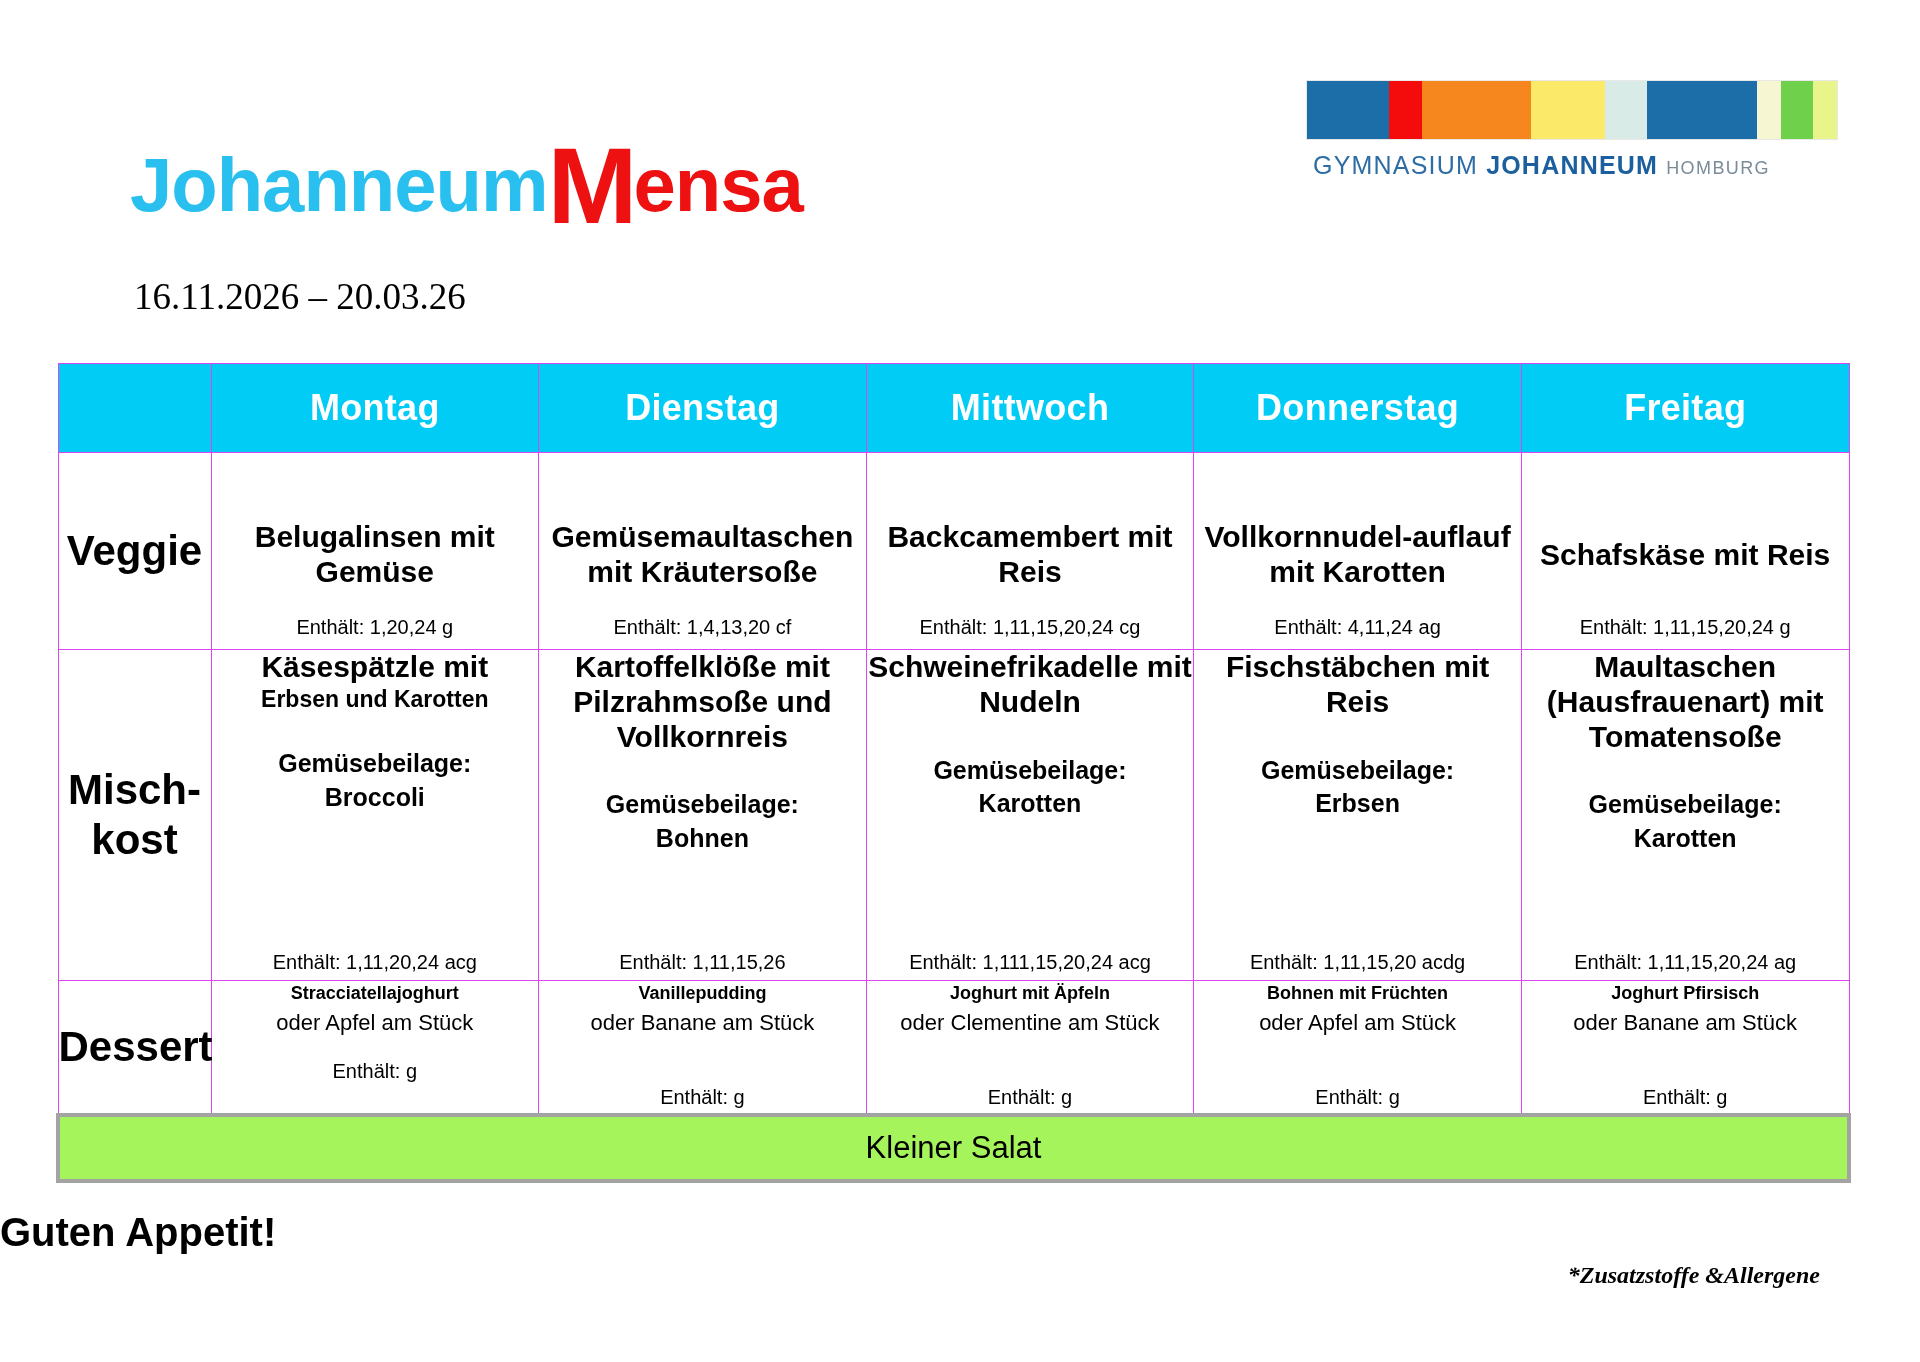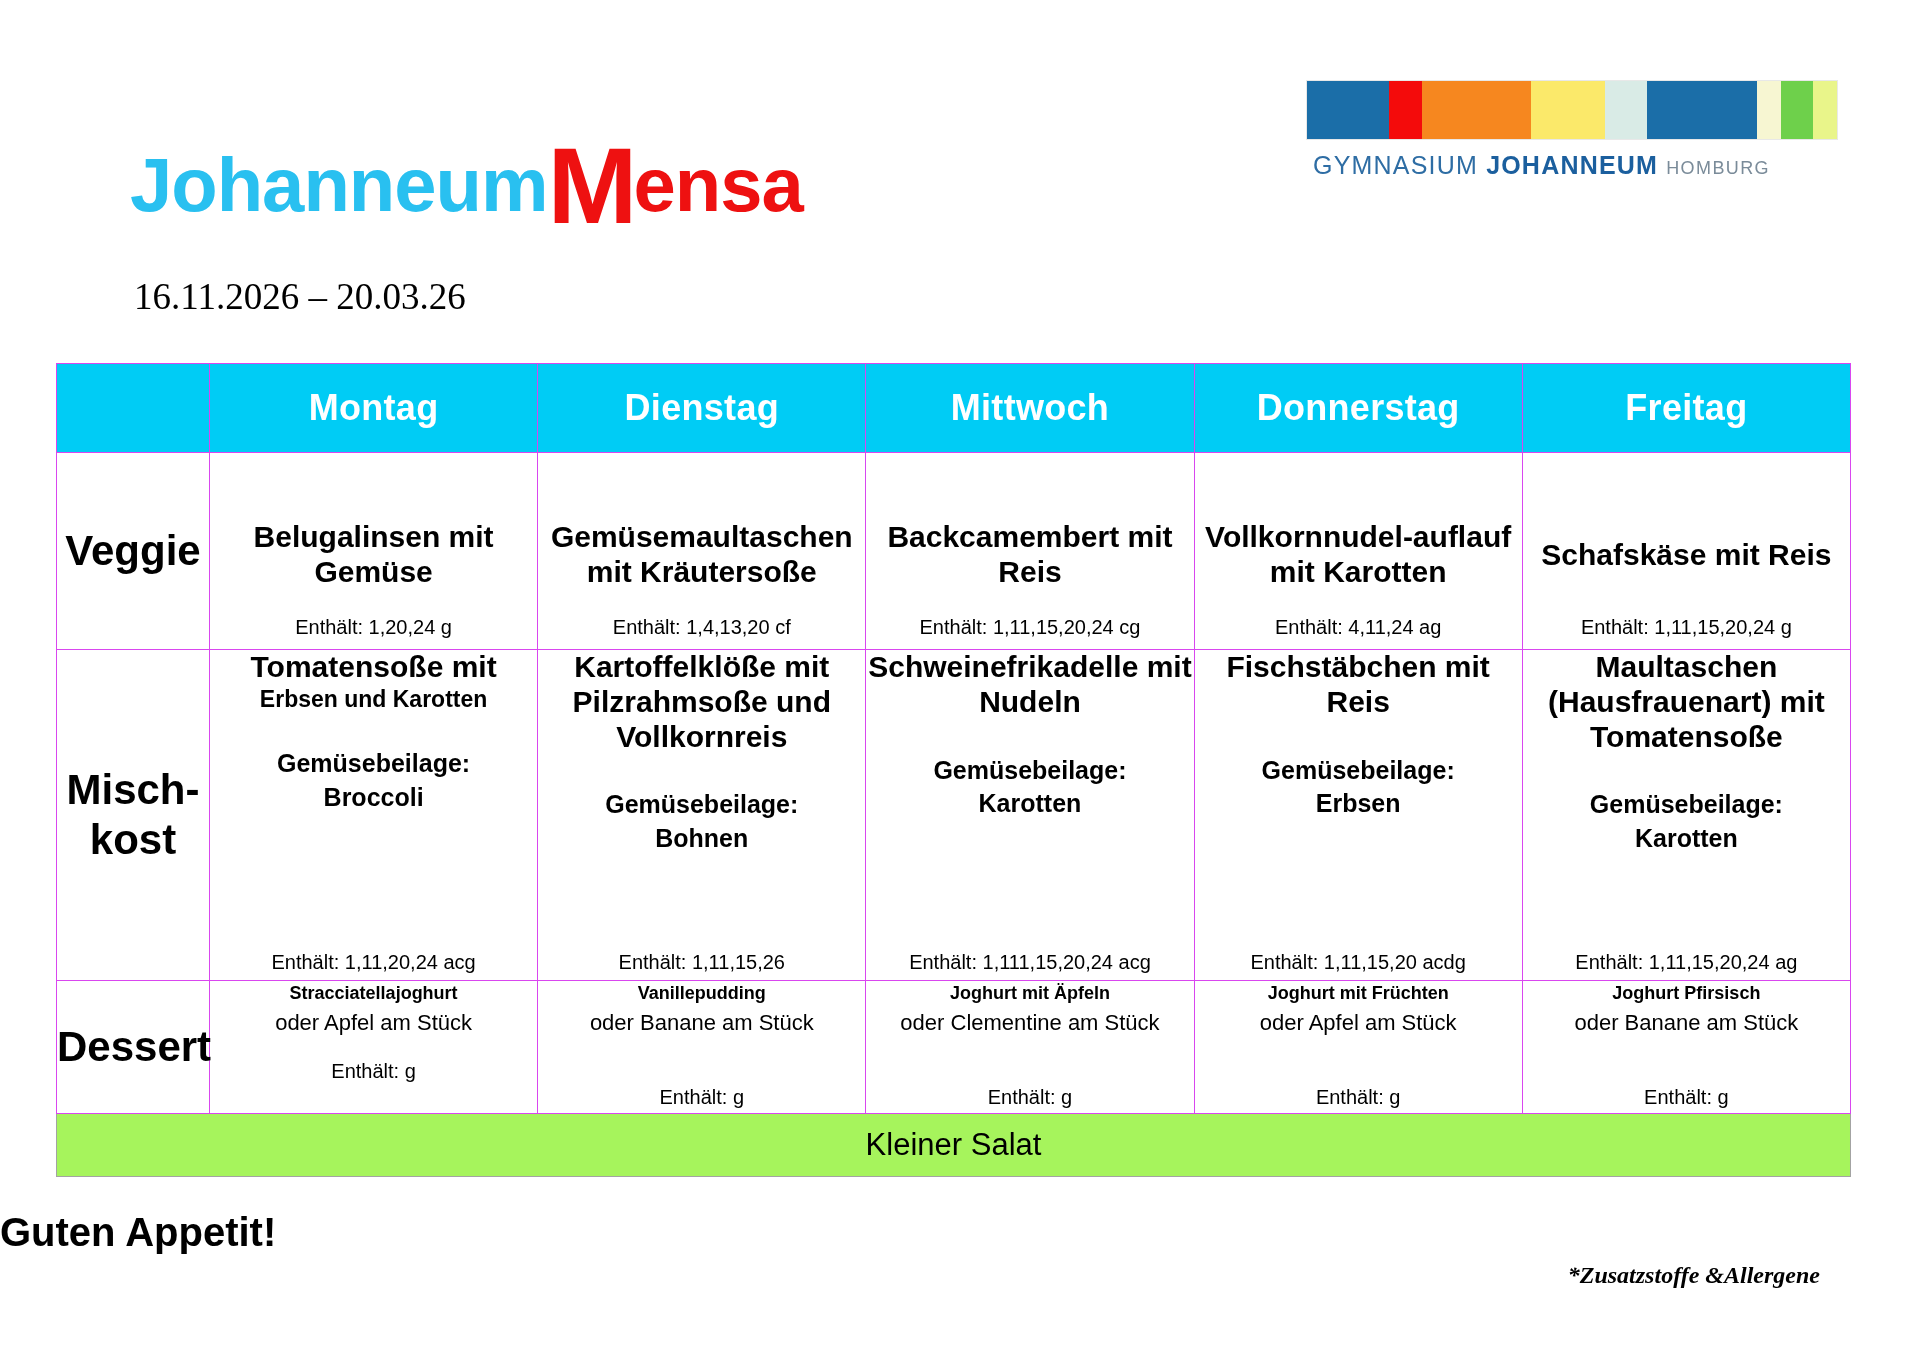"Tomatensoße mit" div.dish { text: Tomatensoße -> Käsespätzle }
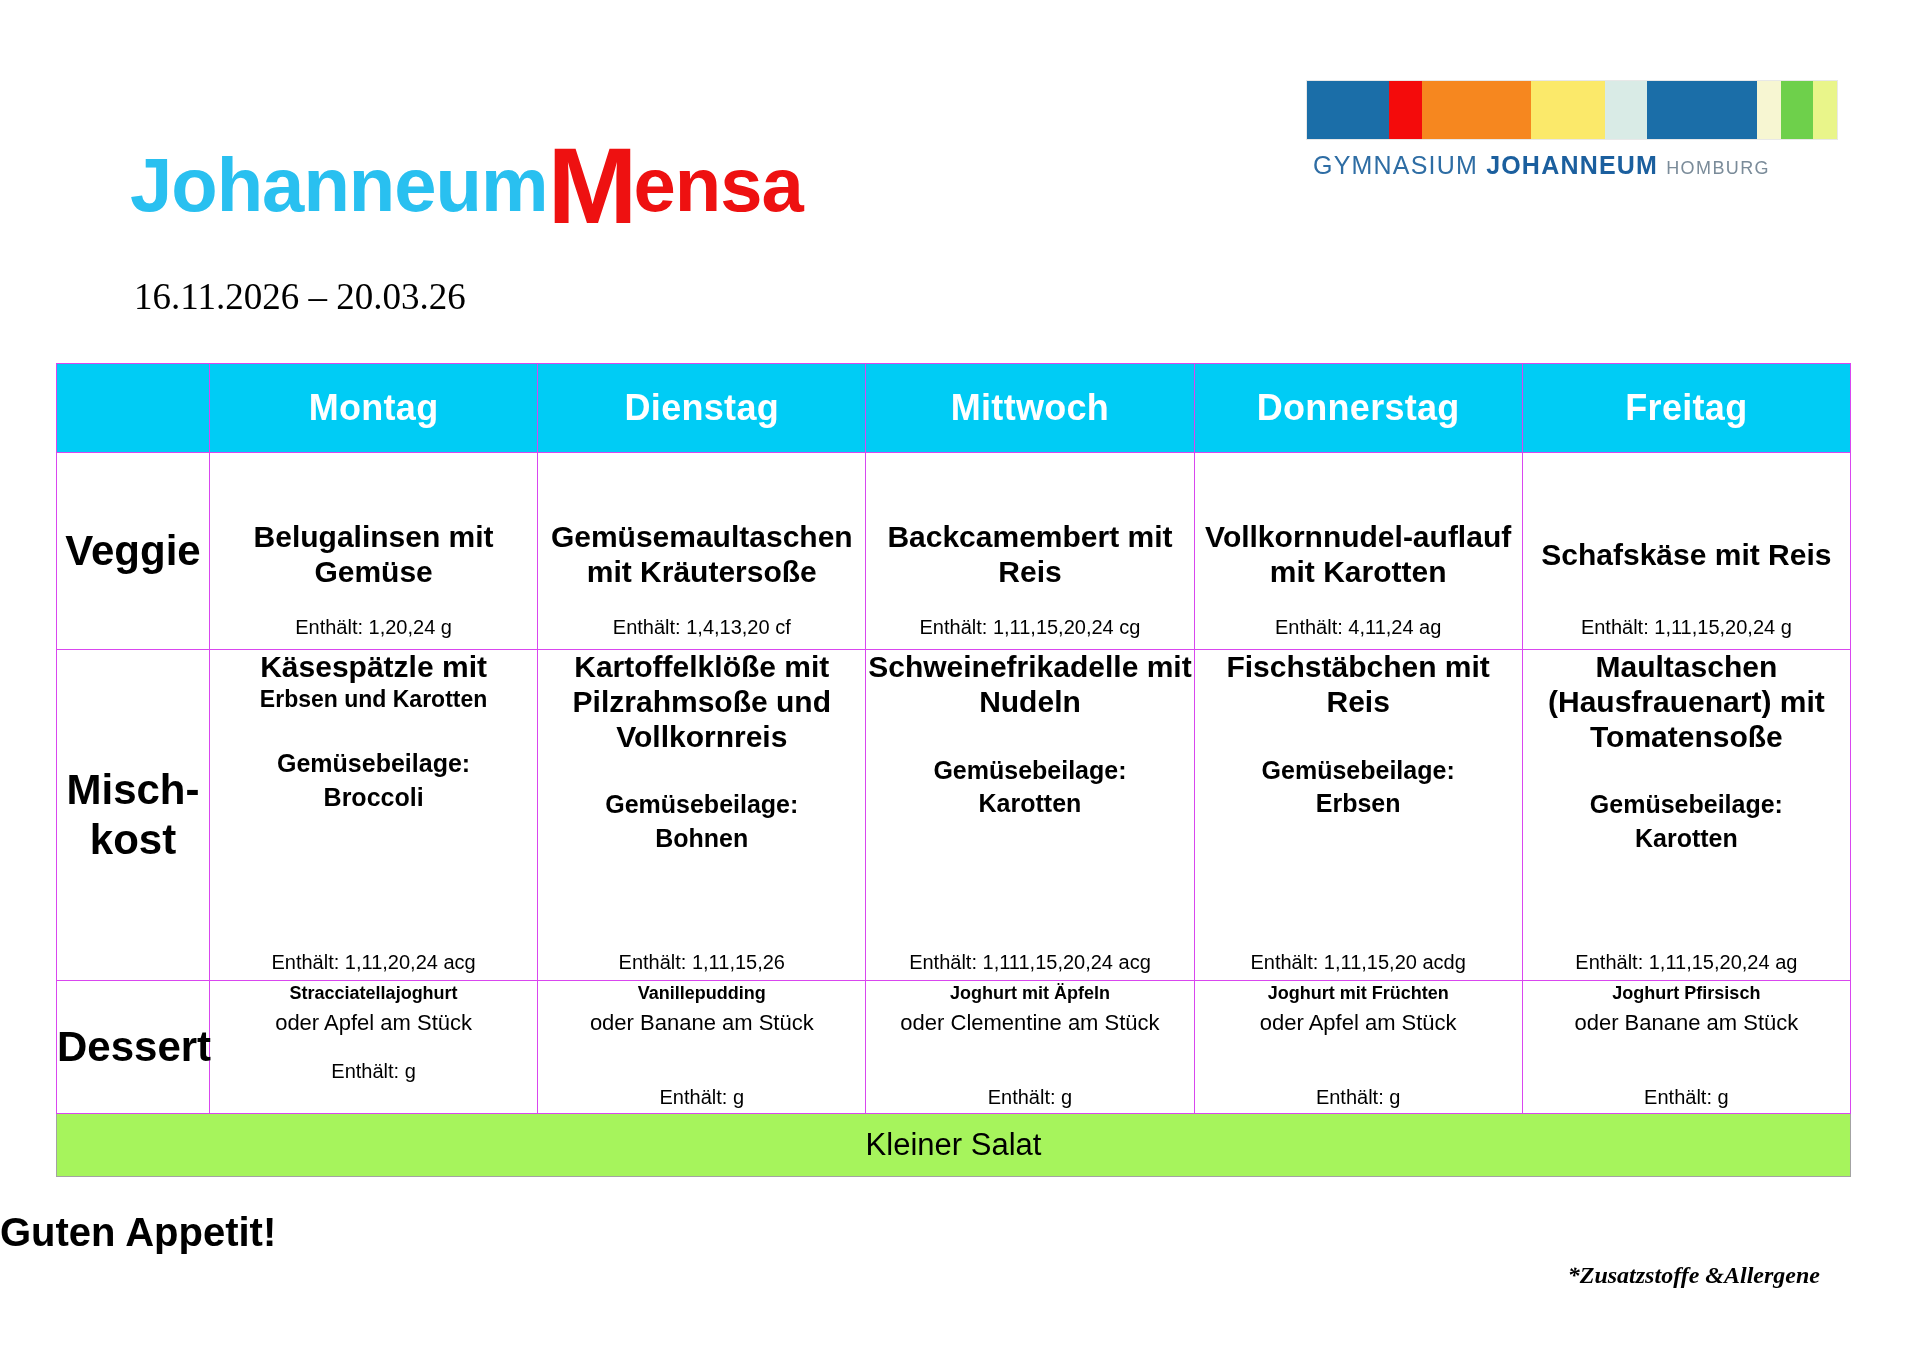"Joghurt mit Früchten" div.dessert-name { text: Joghurt -> Bohnen }
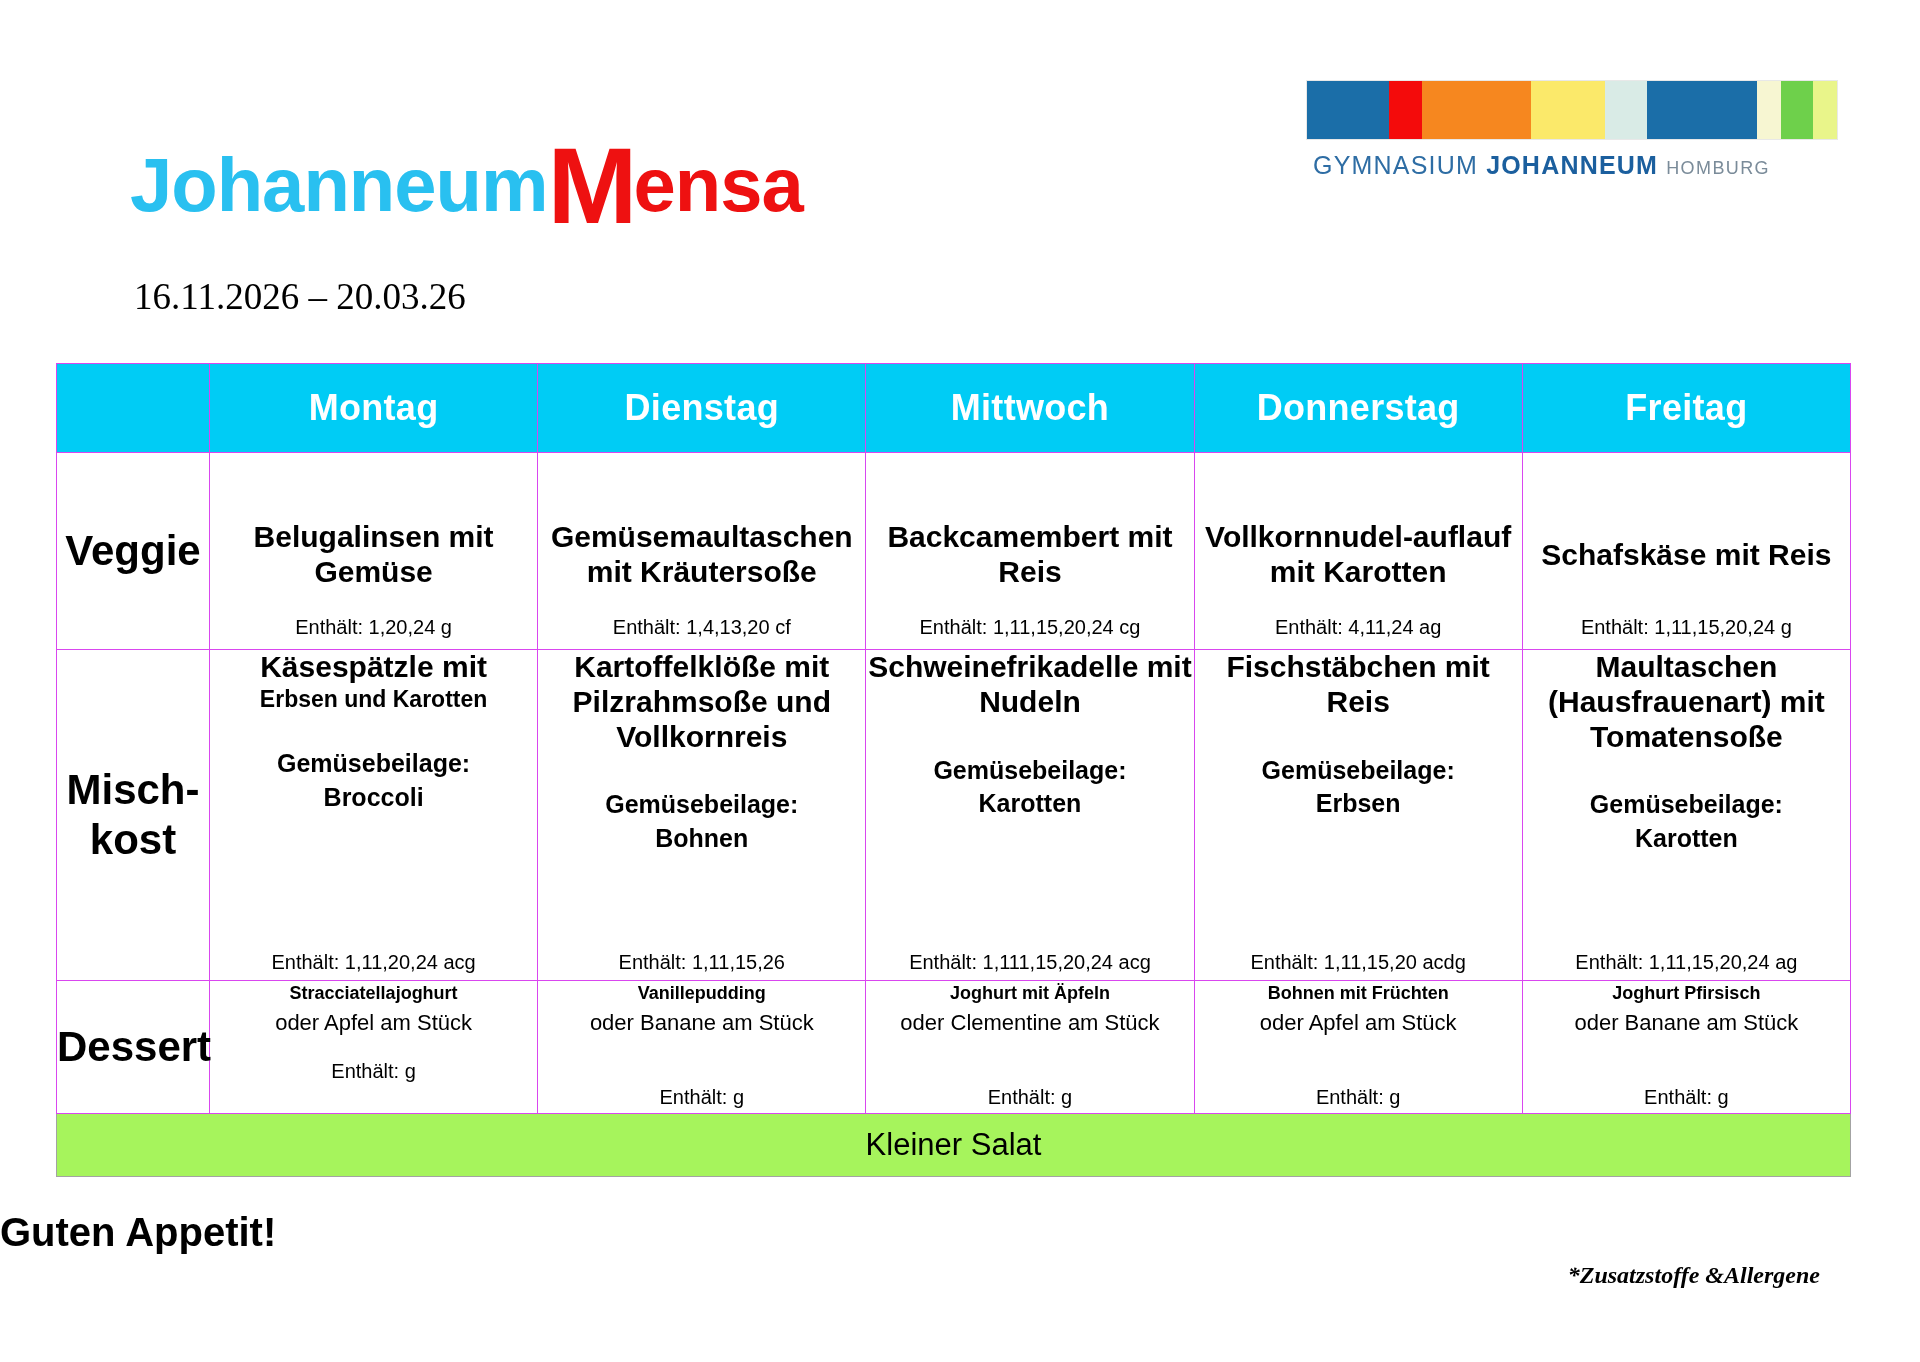"Kleiner Salat" .salad-row td { border: 1px solid #a3a3a3 -> 4px solid #a3a3a3 }
